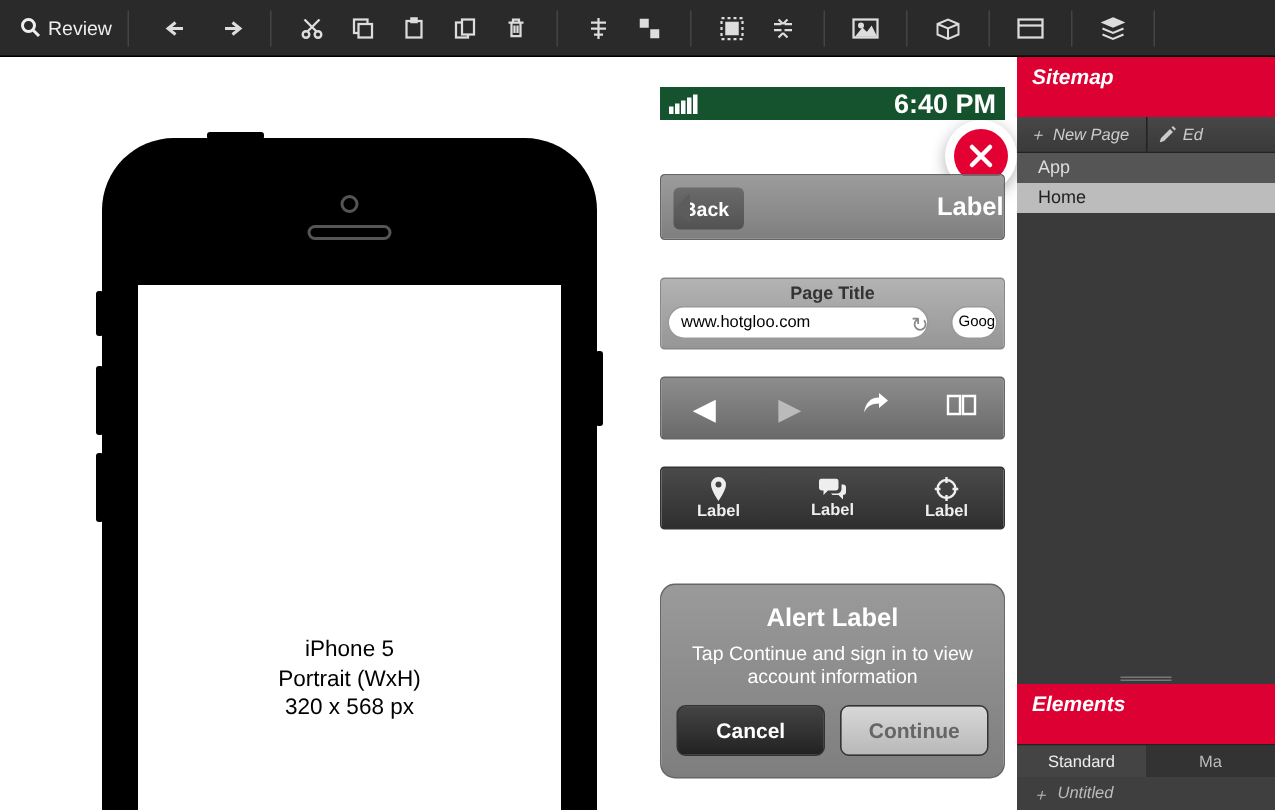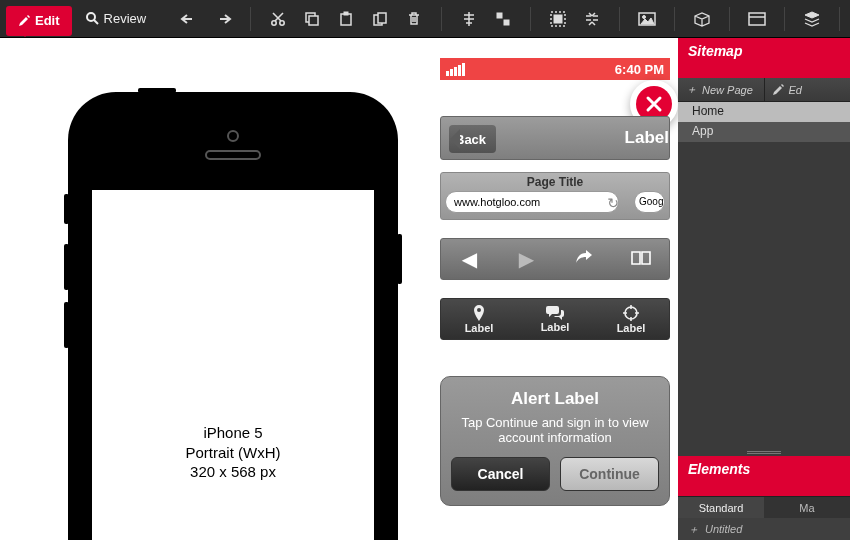"Edit" div.edit-tab { html: <div> <svg> <path></path> </svg> <span>Edit</span> </div> -> none }
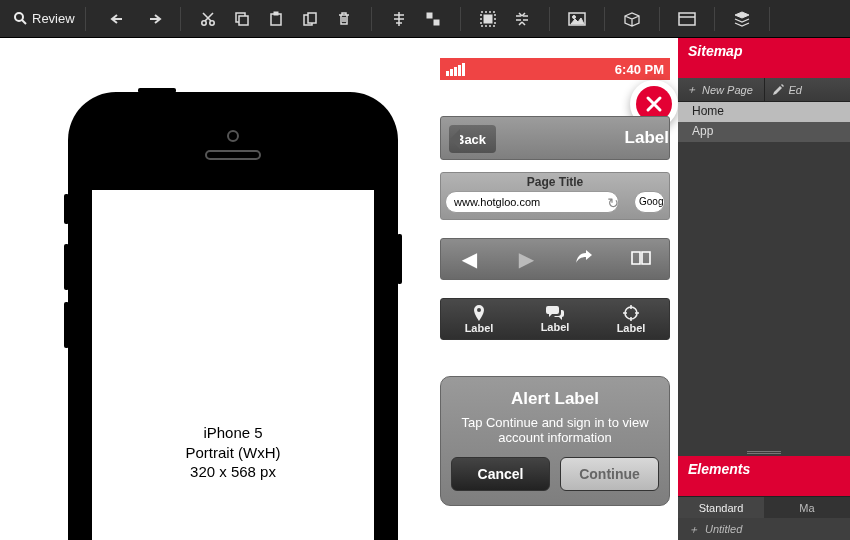"6:40 PM" .statusbar { background: #ef4444 -> #14532d; font-size: 13px -> 18px }
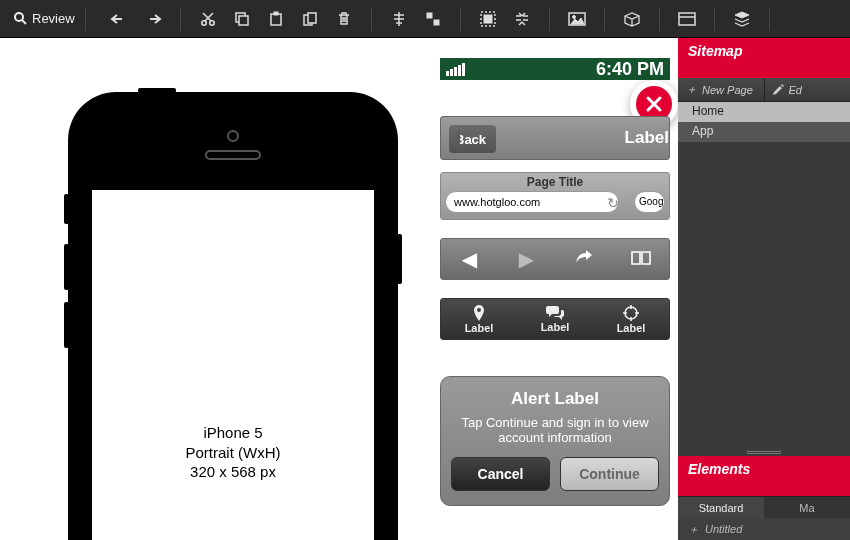"Home" div.page-item { order: before "App" -> after "App" }
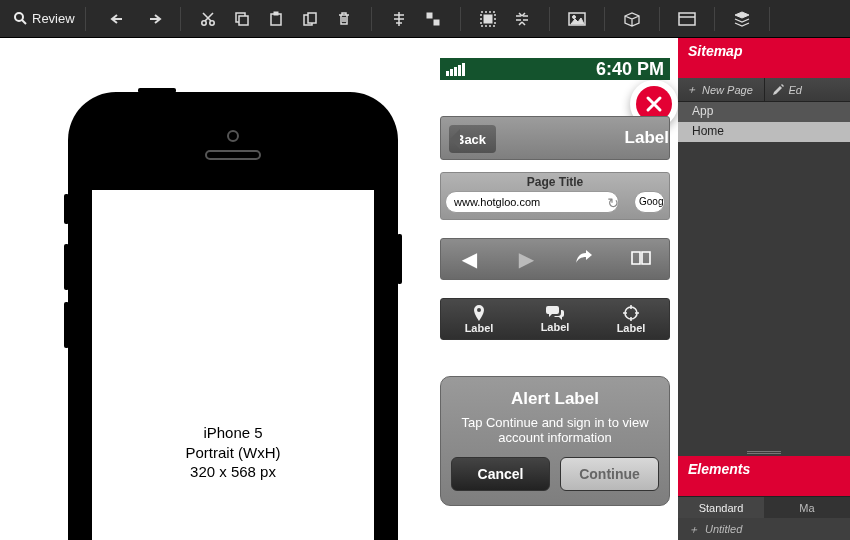"Page Title" .searchbar { margin-top: 12px -> 25px }
